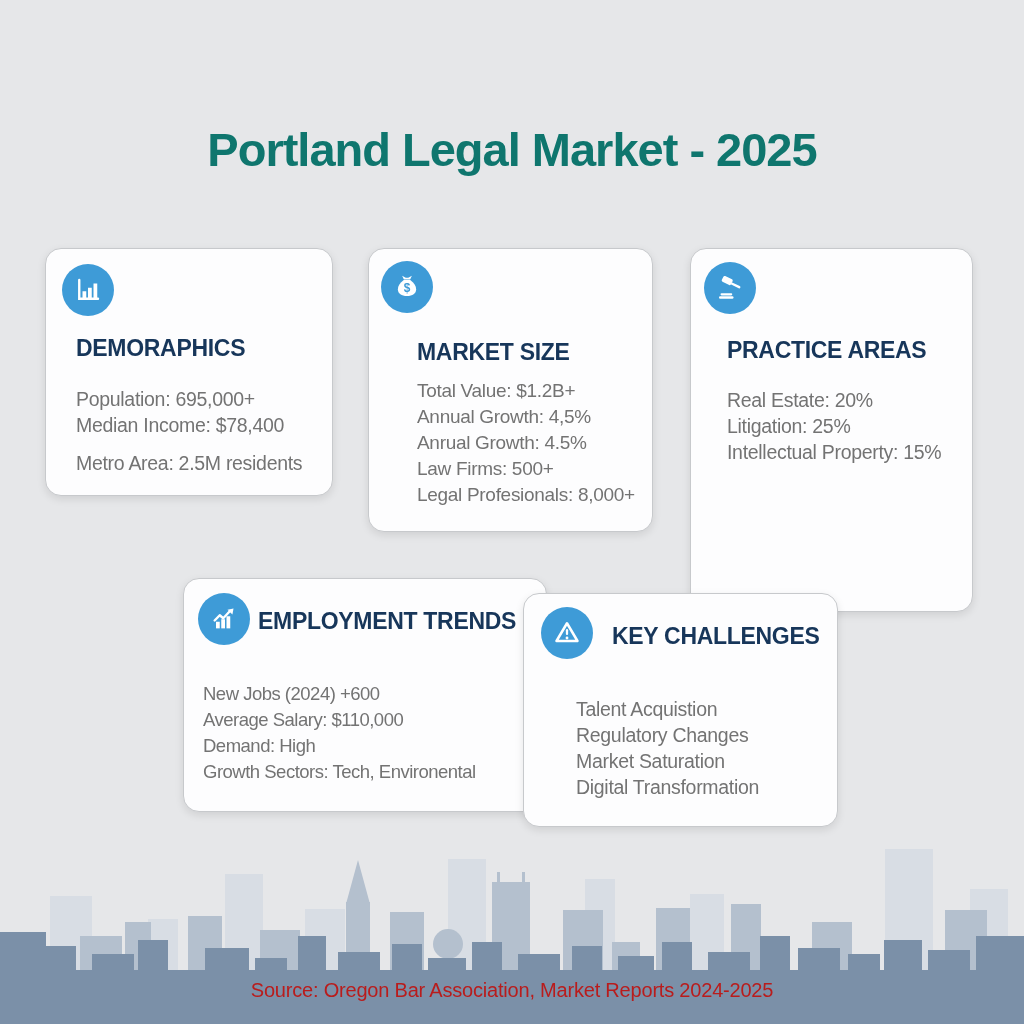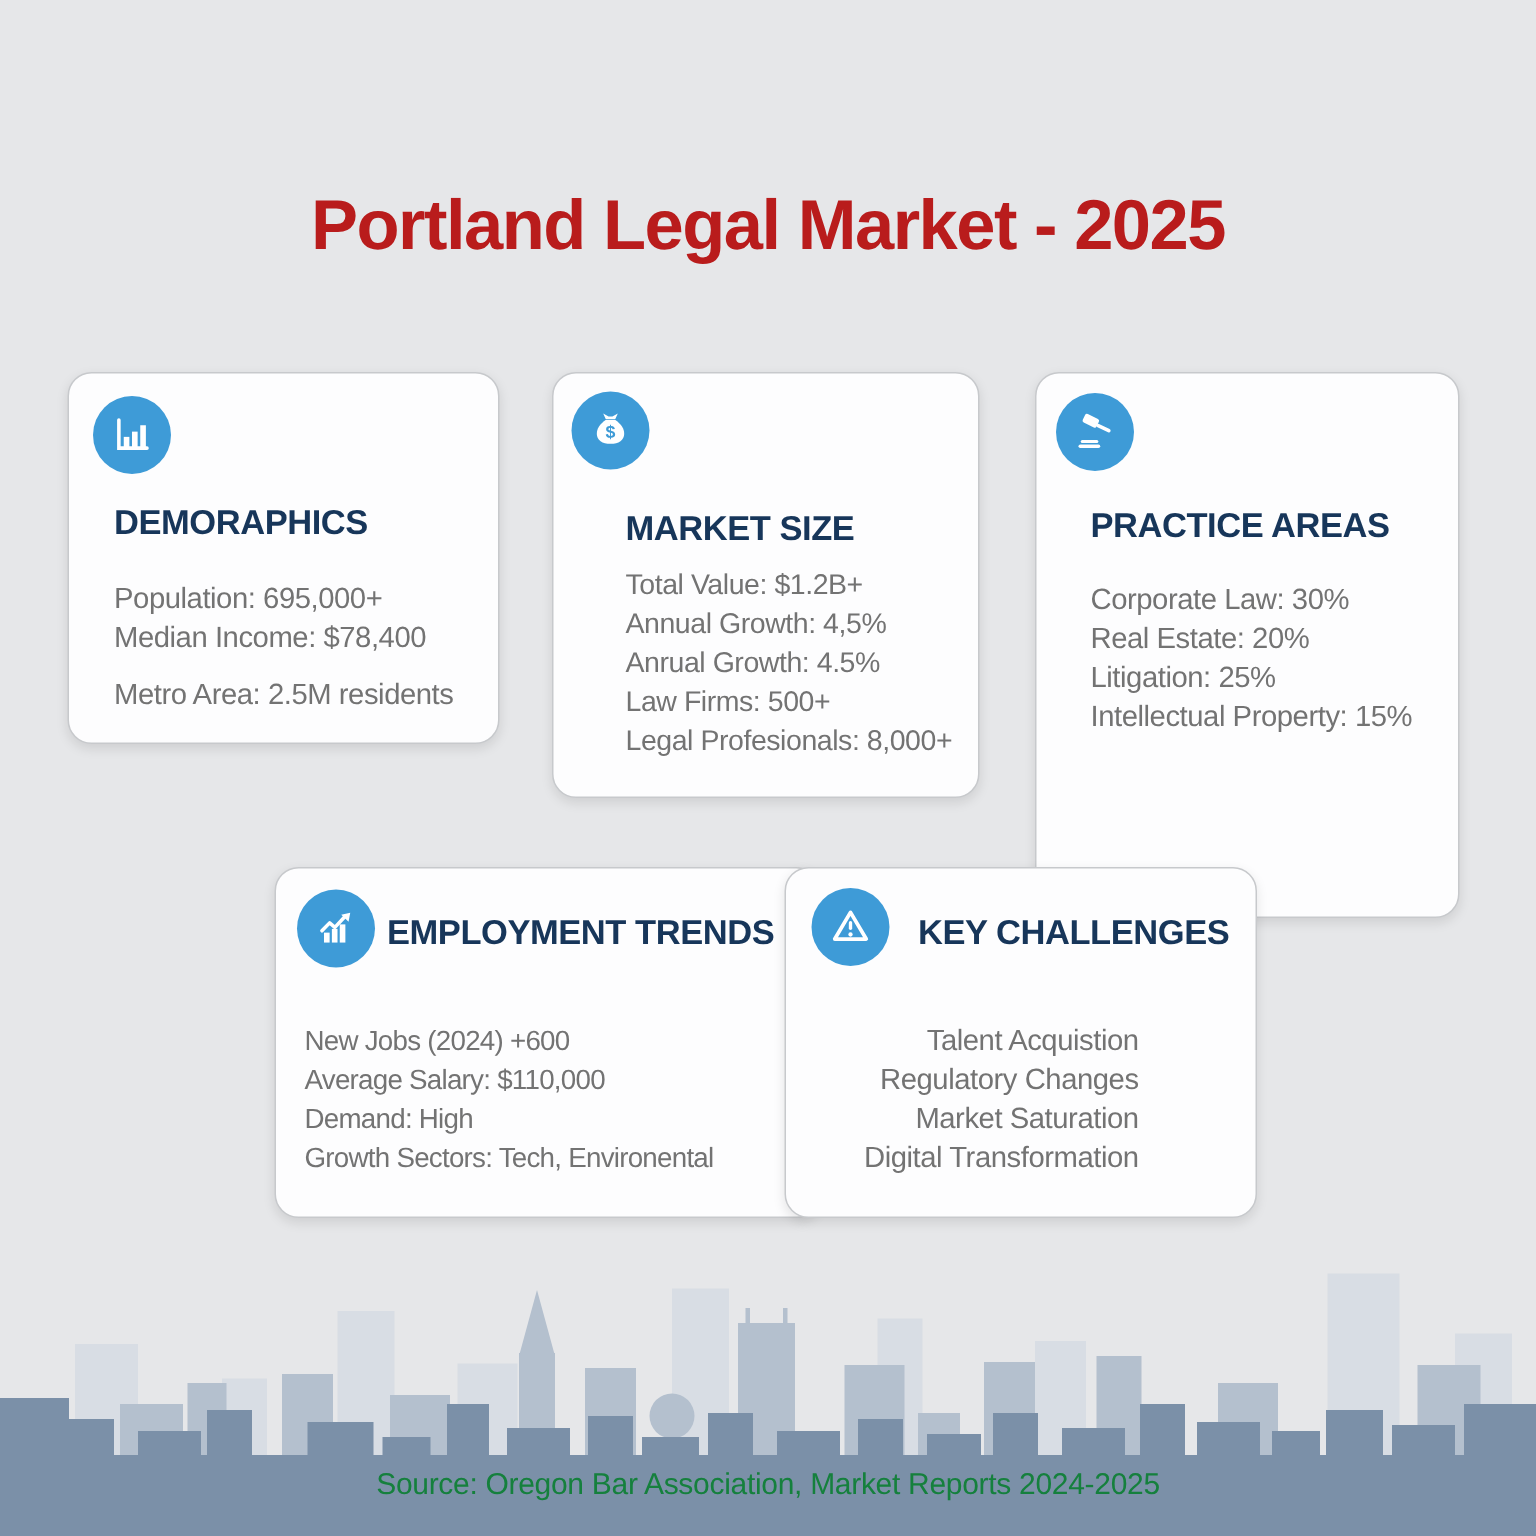"Portland Legal Market - 2025" .page-title { color: #b91c1c -> #0f766e }
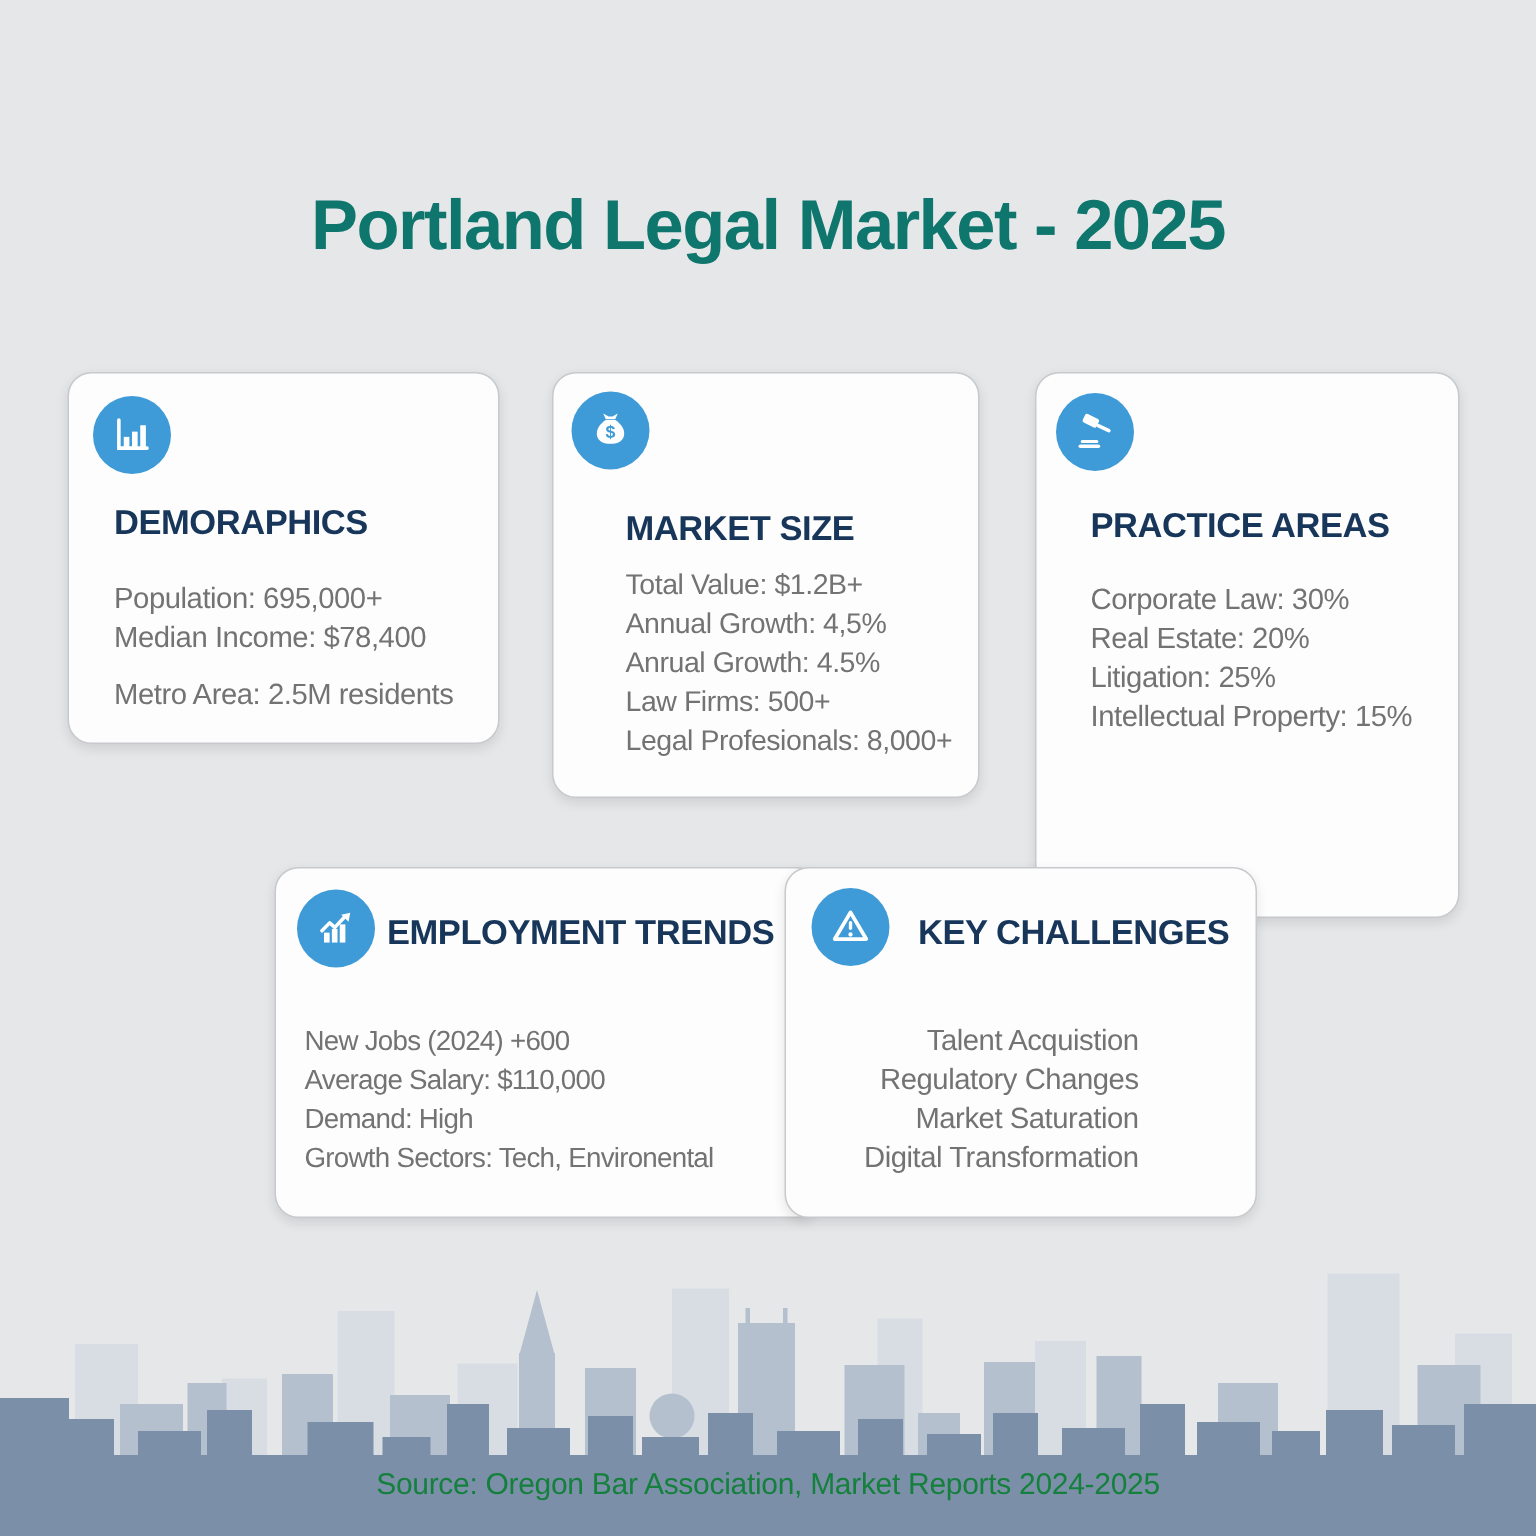"Corporate Law: 30%" div.line { html: <div>Corporate Law: 30%</div> -> none }
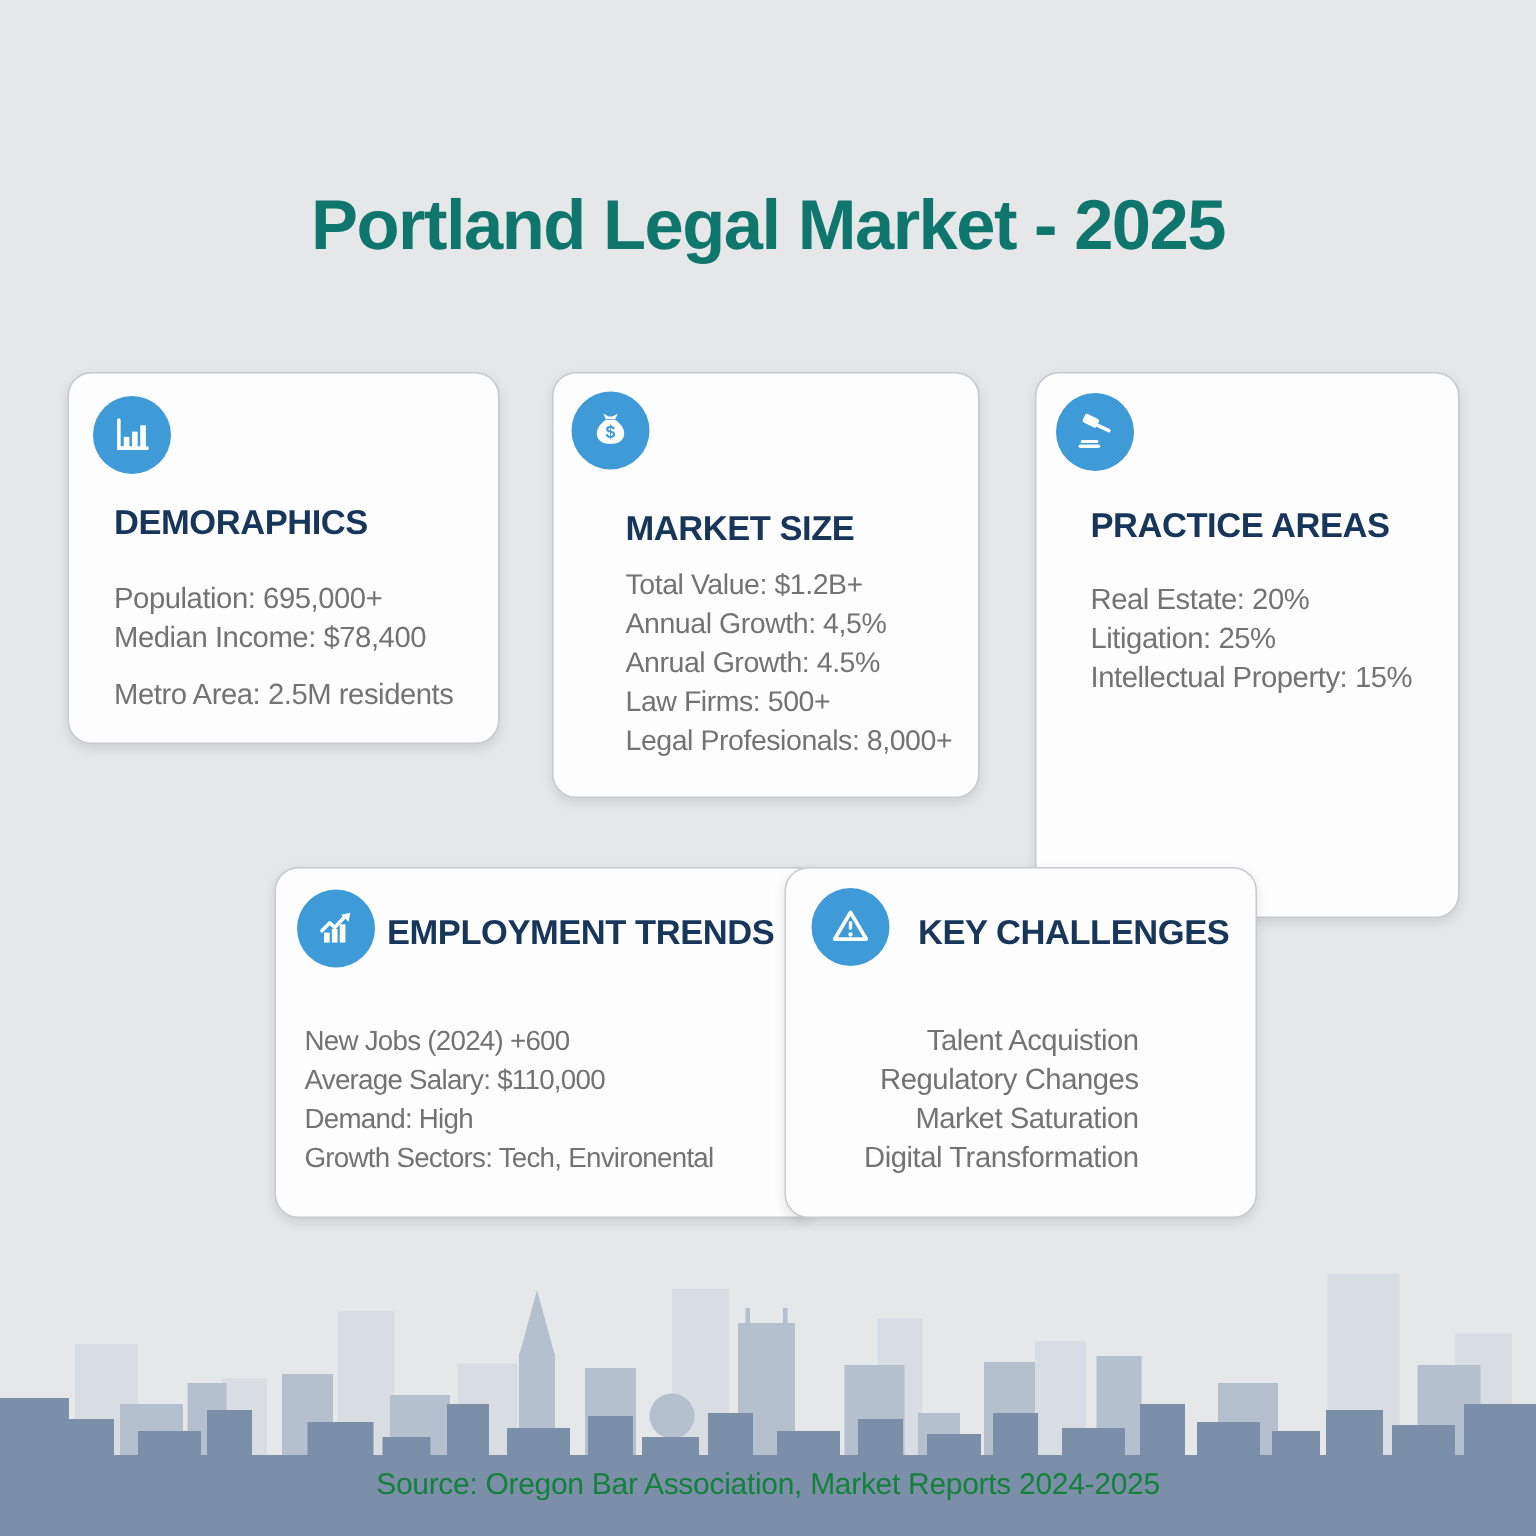"KEY CHALLENGES" .card-5 { text-align: right -> none; top: 578px -> 593px }
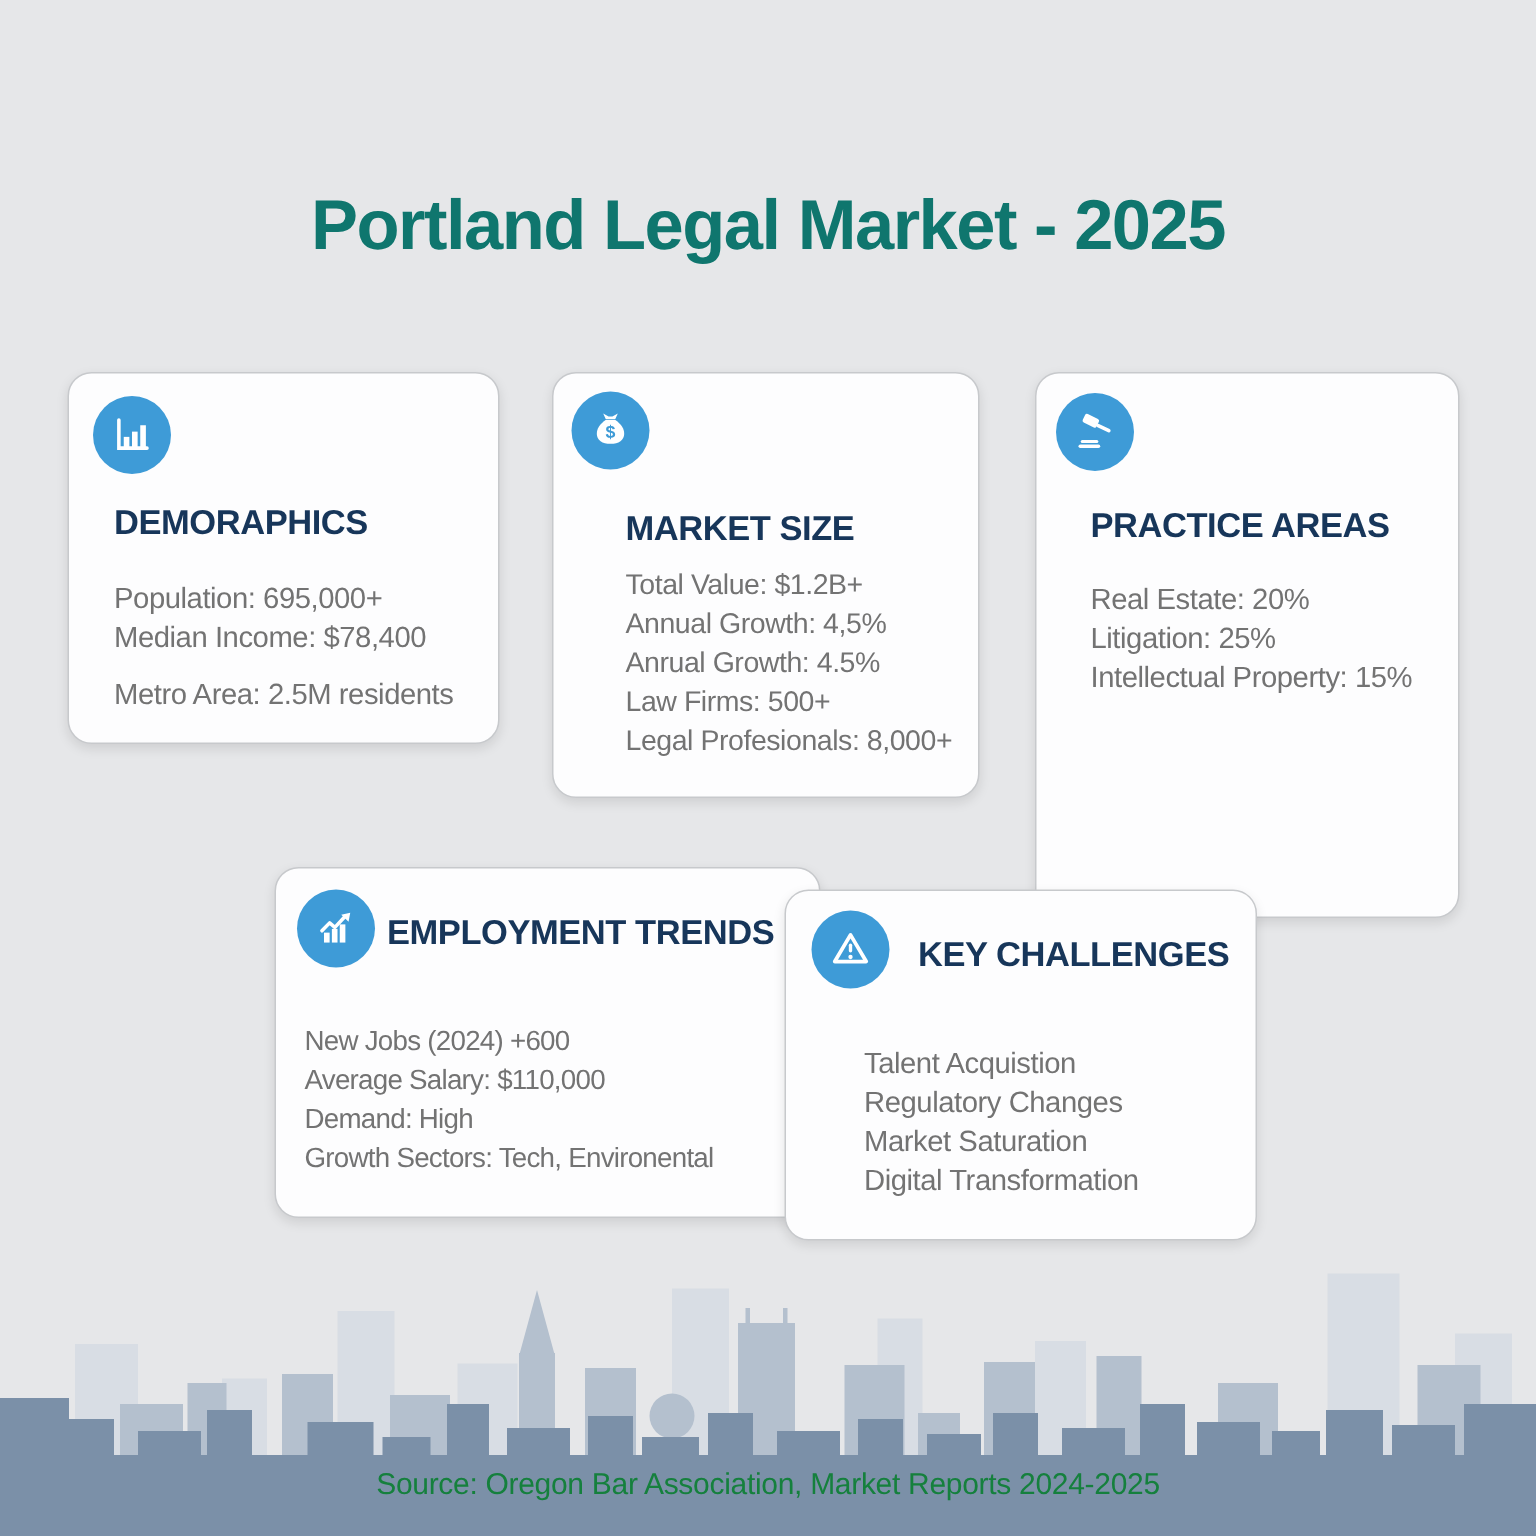"Source: Oregon Bar Association, Market" .source-line { color: #15803d -> #b91c1c }
